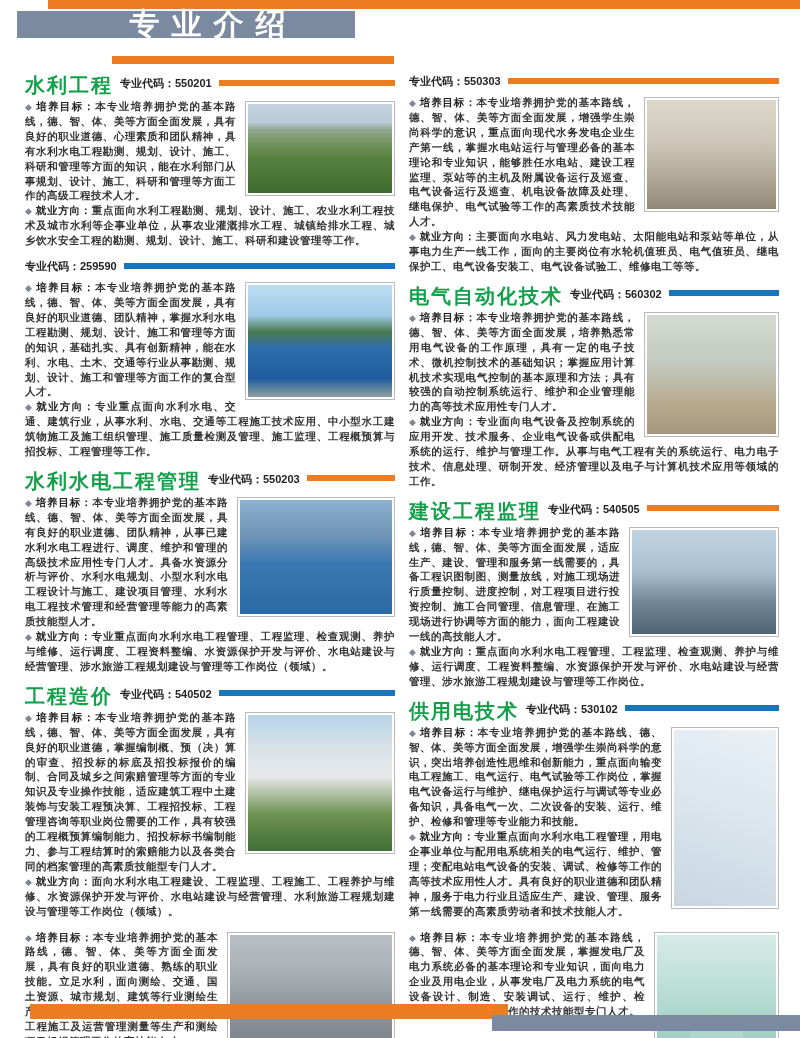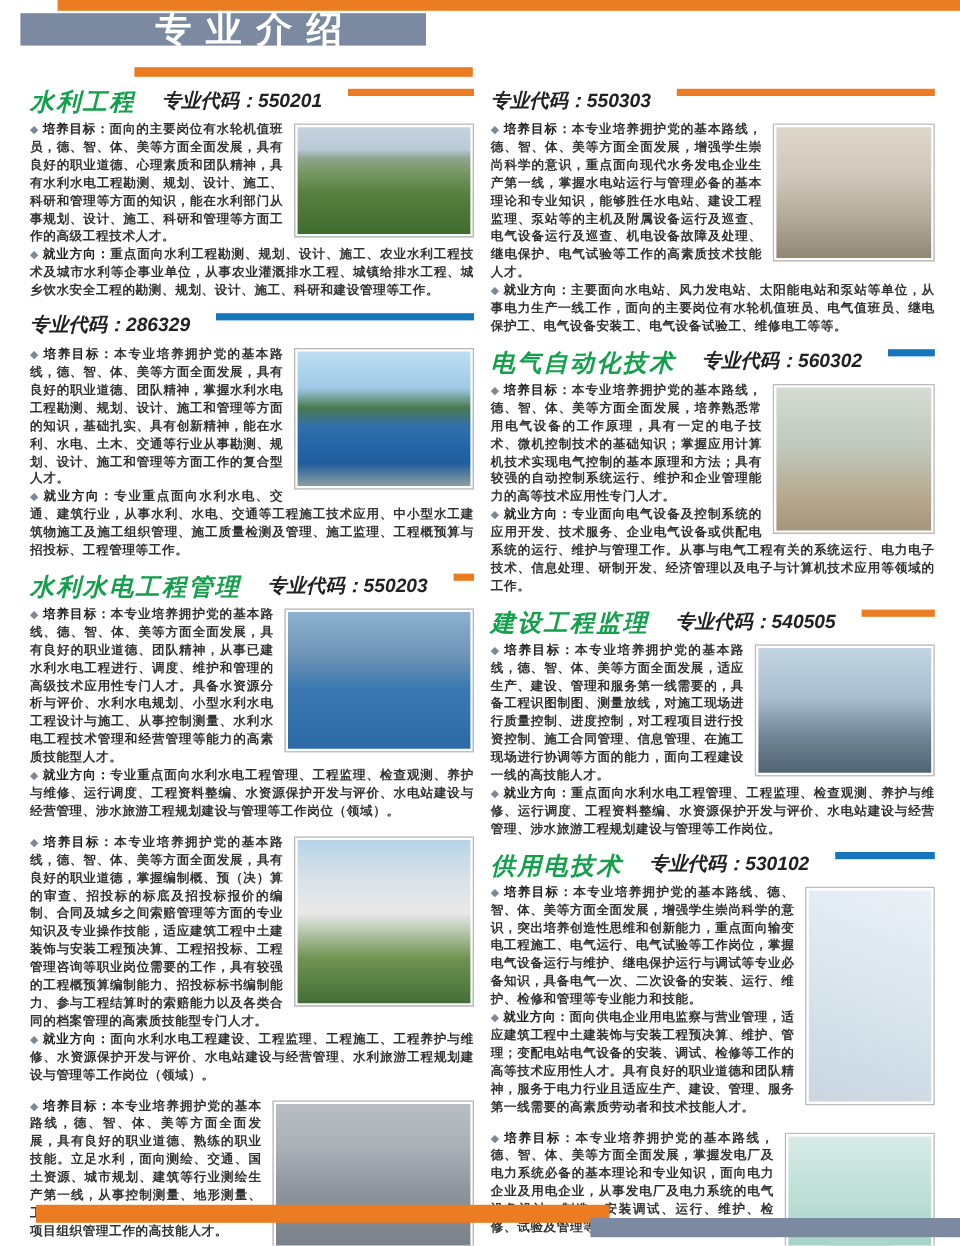"水利工程" .trow { align-items: flex-start -> center; font-style: italic -> none; gap: 22px -> 7px }
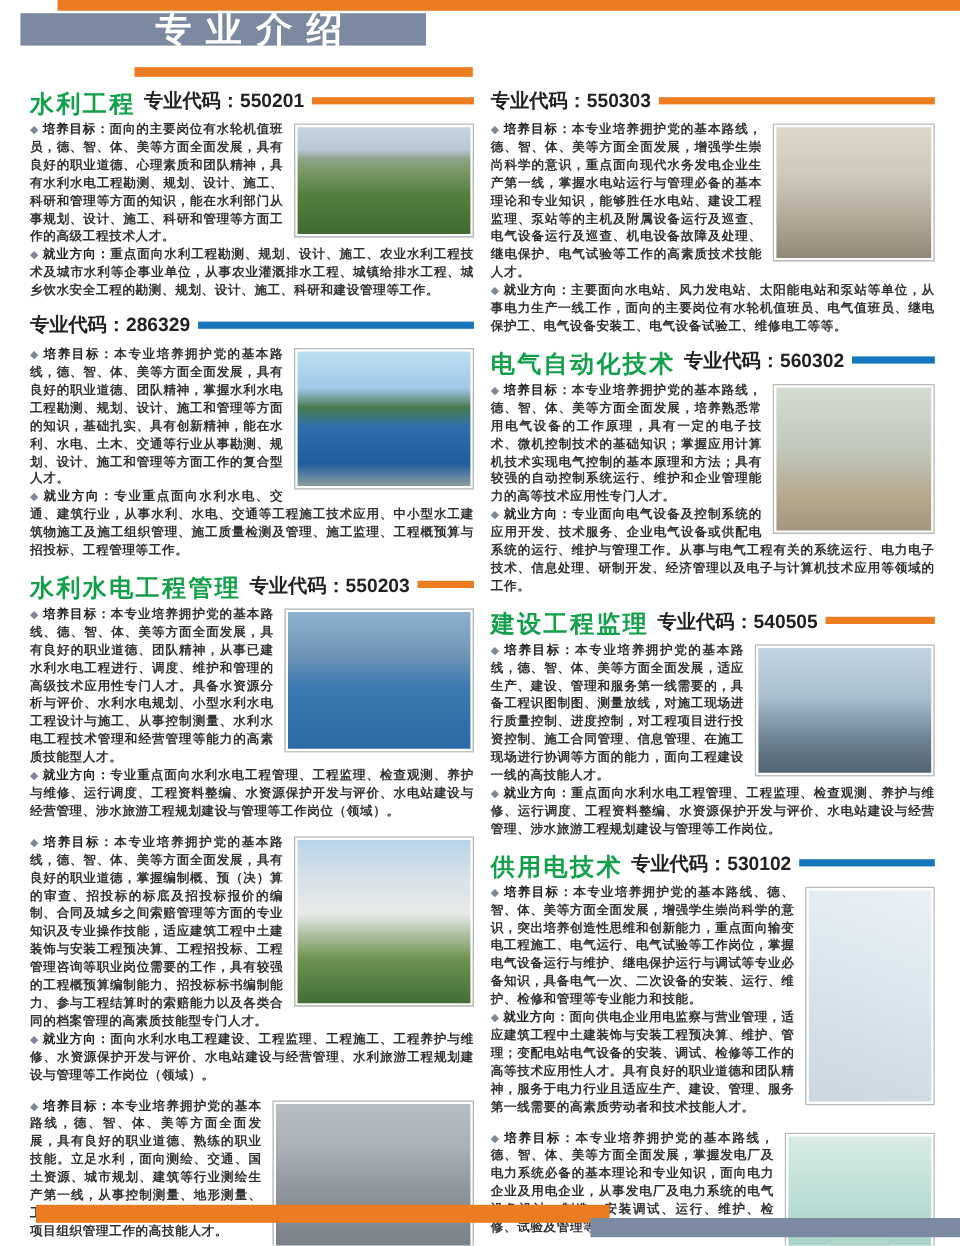"专业代码：550201" .mcode { font-size: 16px -> 11px }
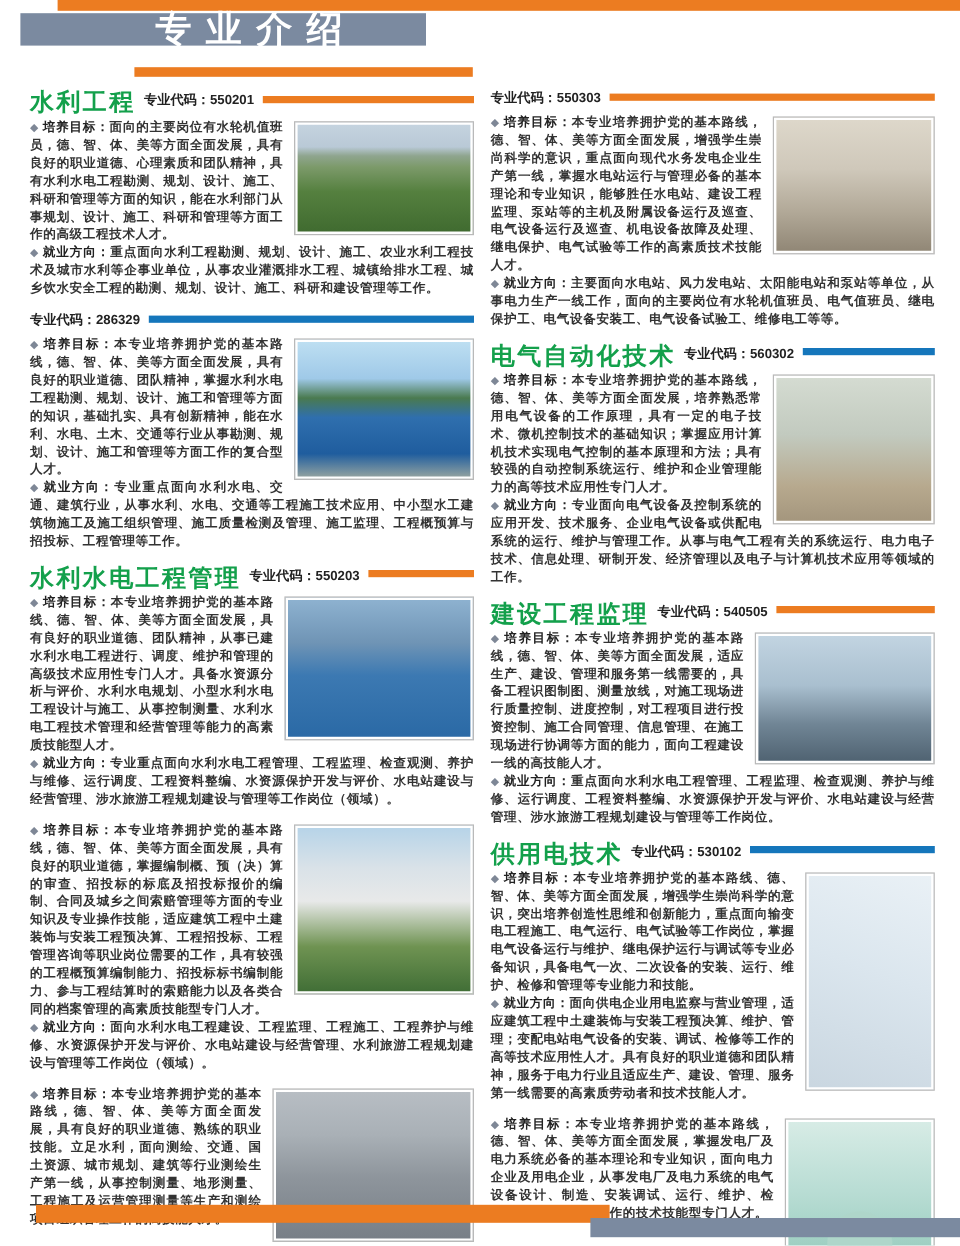"面向的主要岗位有水轮机值班员，德、智、体、美等方面全面发展，具有良好的职业道德、" span { text: 面向的主要岗位有水轮机值班员 -> 本专业培养拥护党的基本路线 }
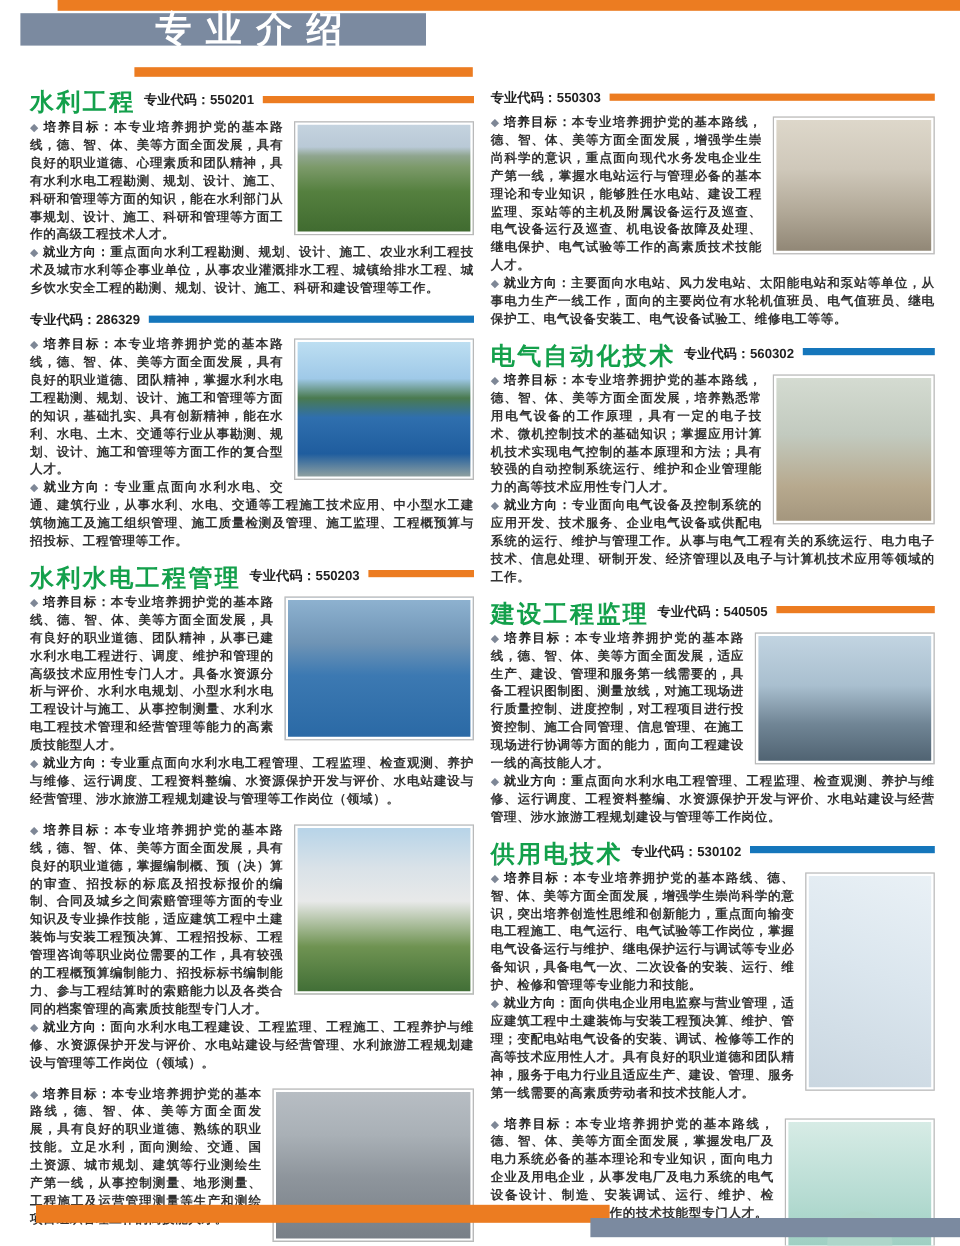"286329" span { text: 286329 -> 259590 }
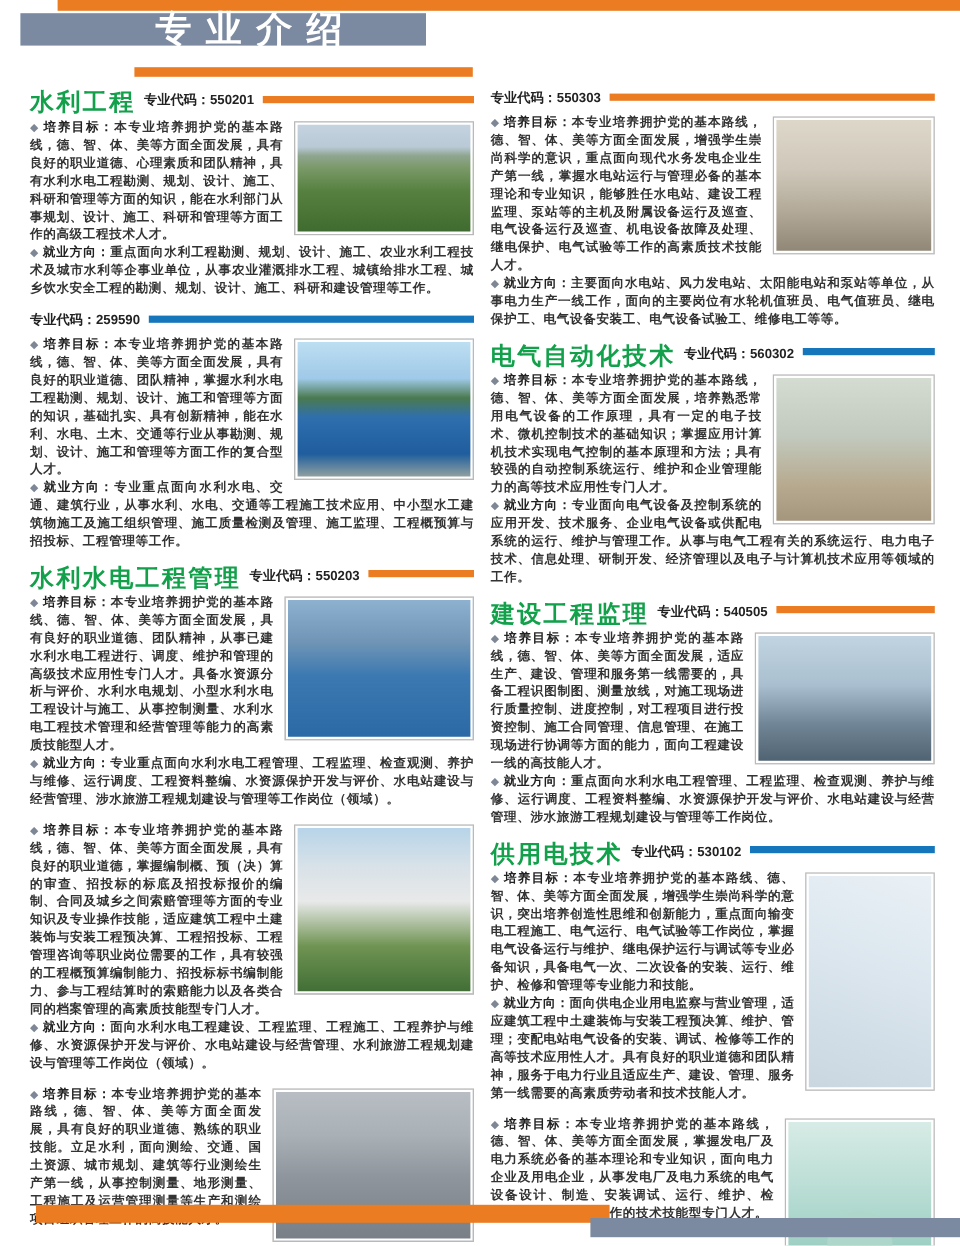"本专业培养拥护党的基本路线、德、智、体、美等方面全面发展，具有良好的职业道德、团" span { text: 从事控制测量 -> 建设项目管理 }
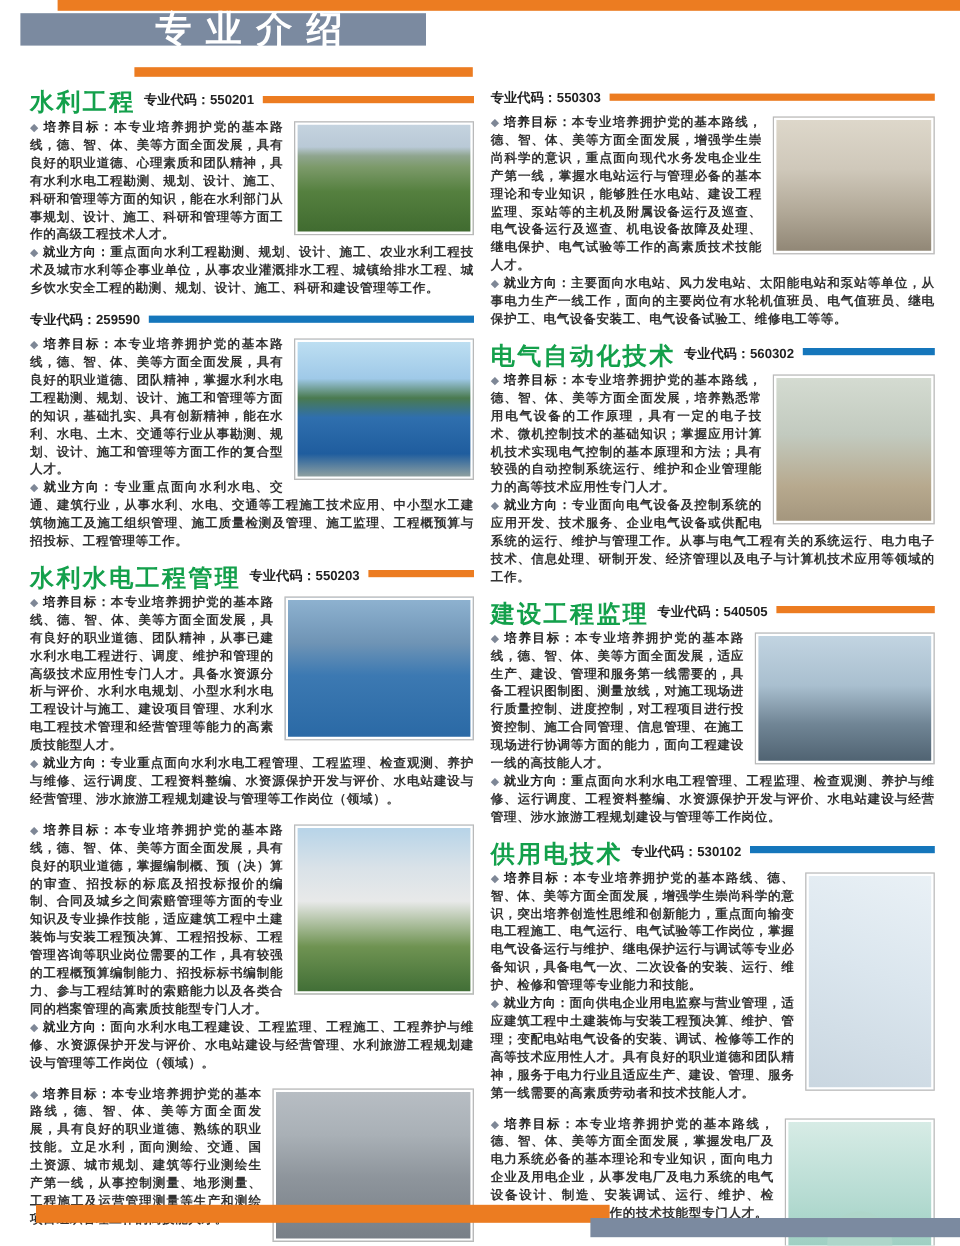"工程造价" div.trow { html: none -> <div> <h2>工程造价</h2> <div><span>专业代码：</span><span>540502</span></div> <div></div> </div> }
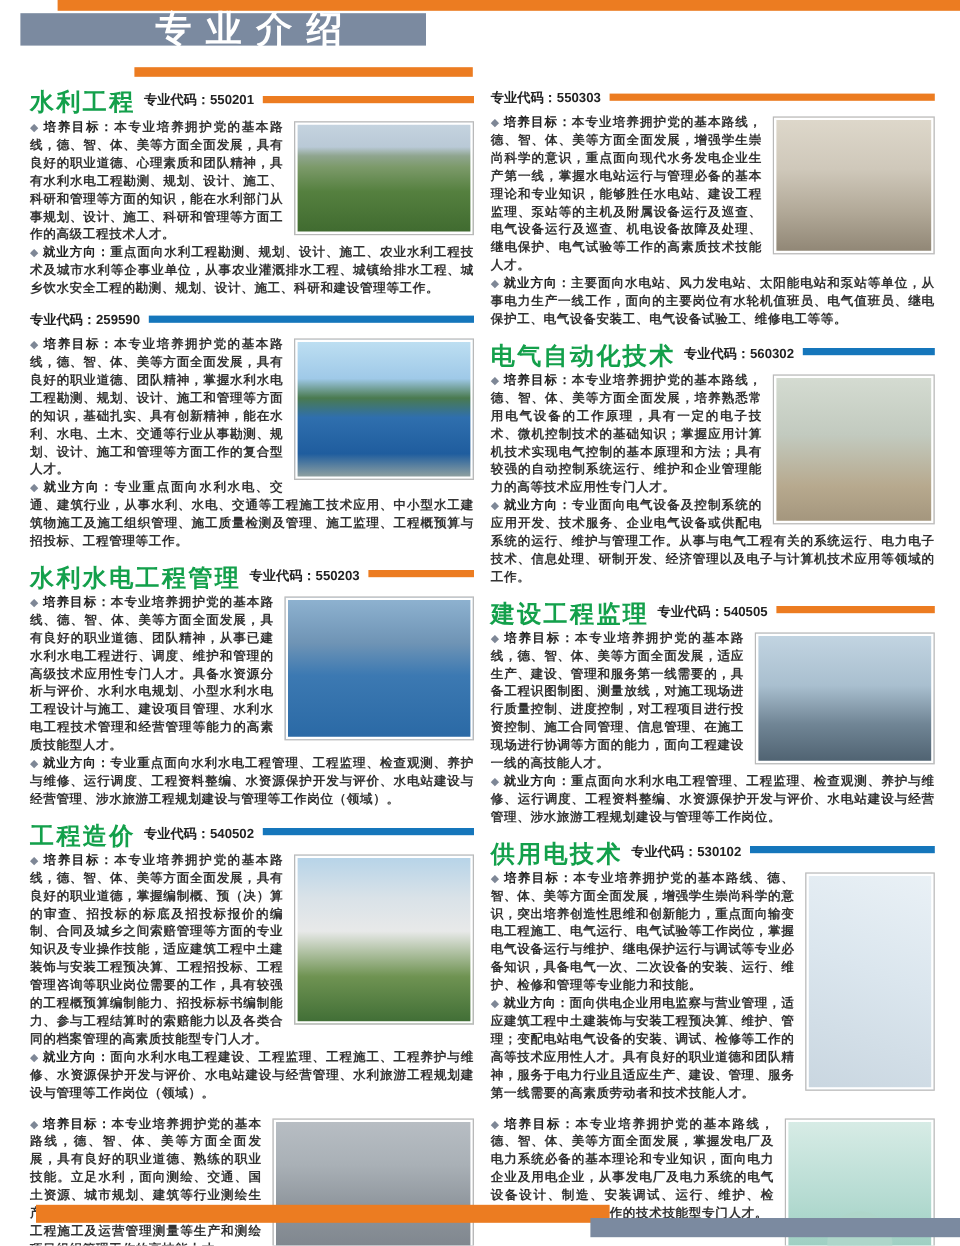"面向供电企业用电监察与营业管理，适应建筑工程中土建装饰与安装工程预决算、维护、管" span { text: 面向供电企业用电监察与营业管理，适应建筑工程中土建装饰与安装工程预决算 -> 专业重点面向水利水电工程管理，用电企事业单位与配用电系统相关的电气运行 }
